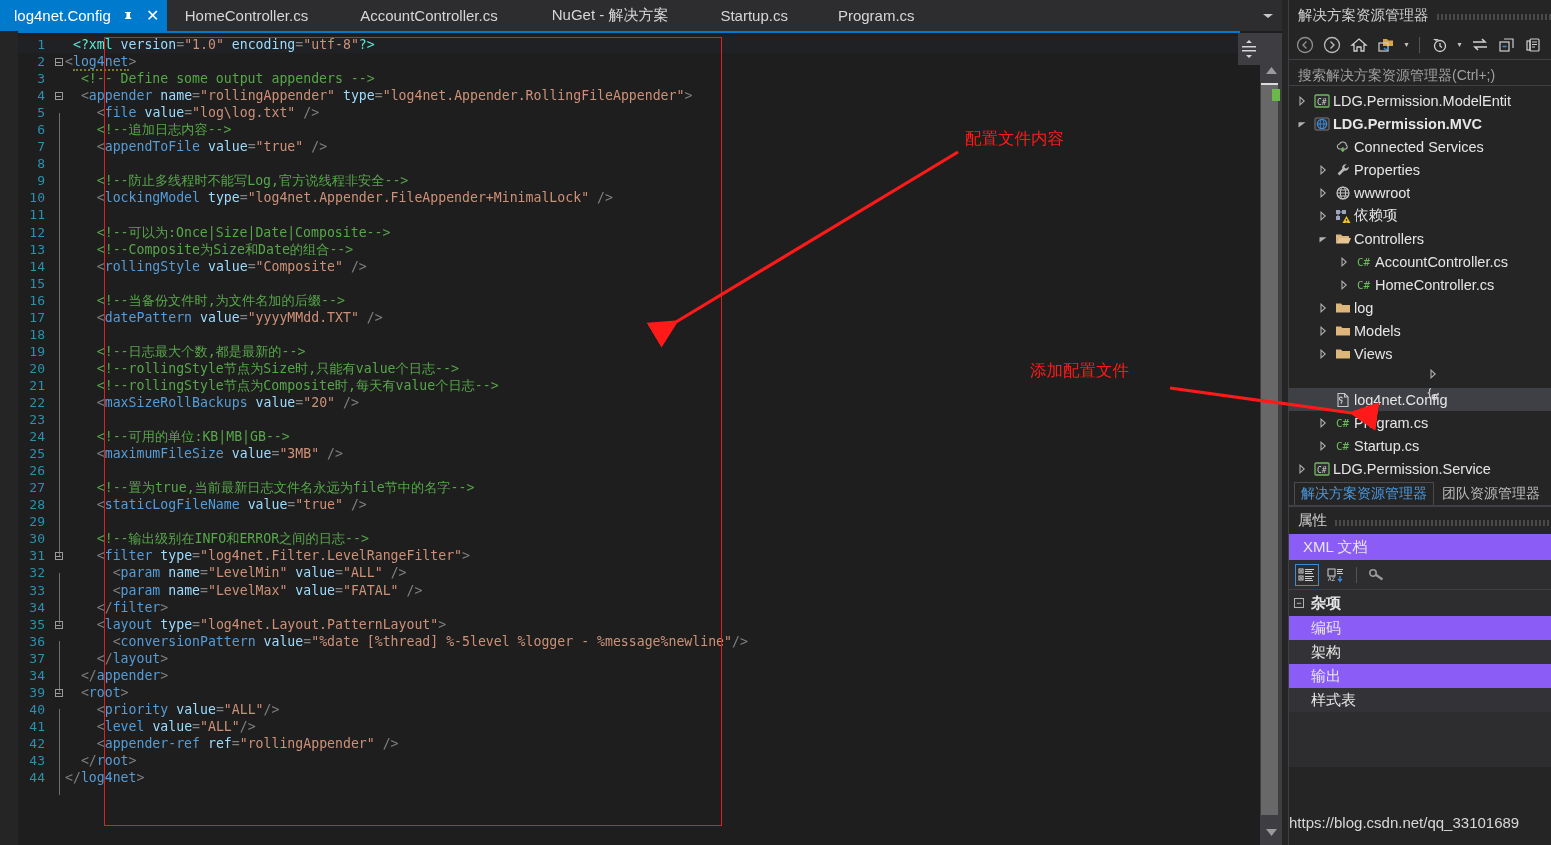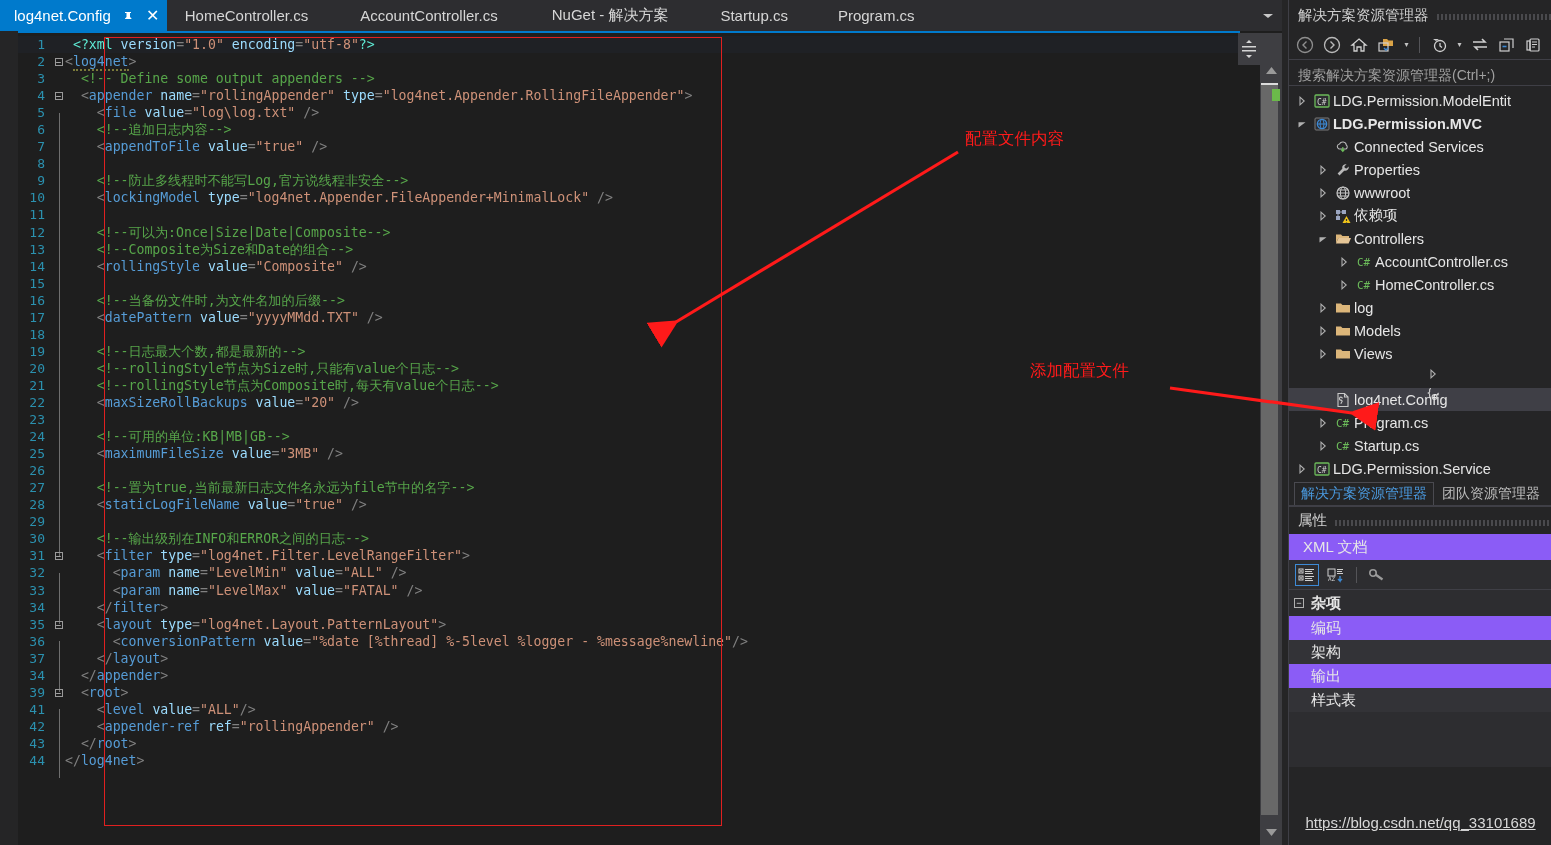"40" div.line { html: none -> <div><span>40</span><span><span></span></span><span>&nbsp;&nbsp;&nbsp;&nbsp;<span>&lt;</span><span>priority</span> <span>value</span><span>=</span><span>"ALL"</span><span>/&gt;</span></span></div> }
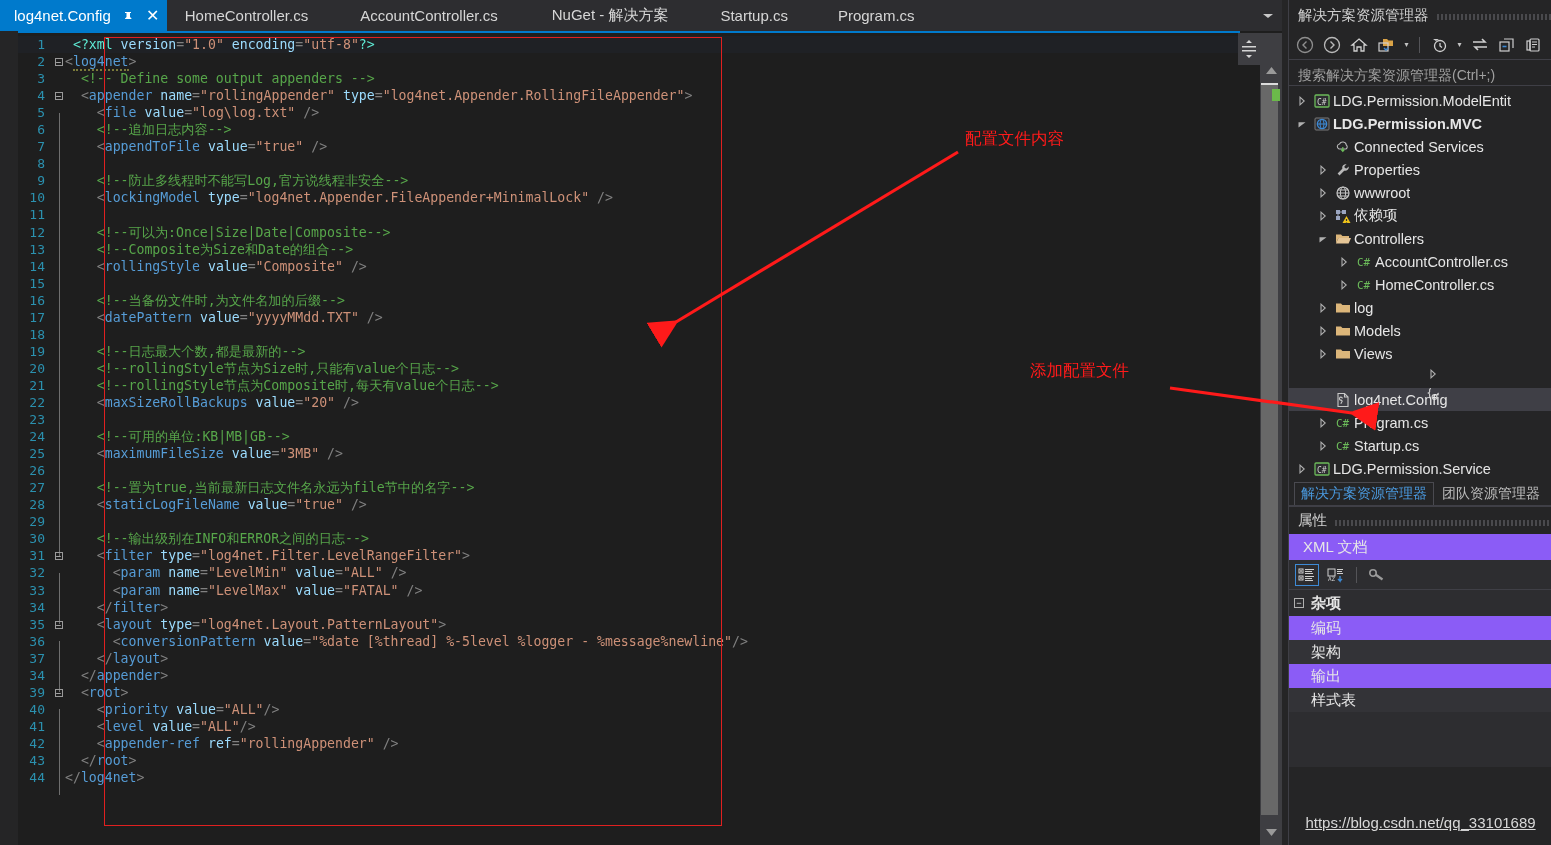"https://blog.csdn.net/qq_33101689" .watermark { text-align: center -> left; text-decoration: underline -> none }
